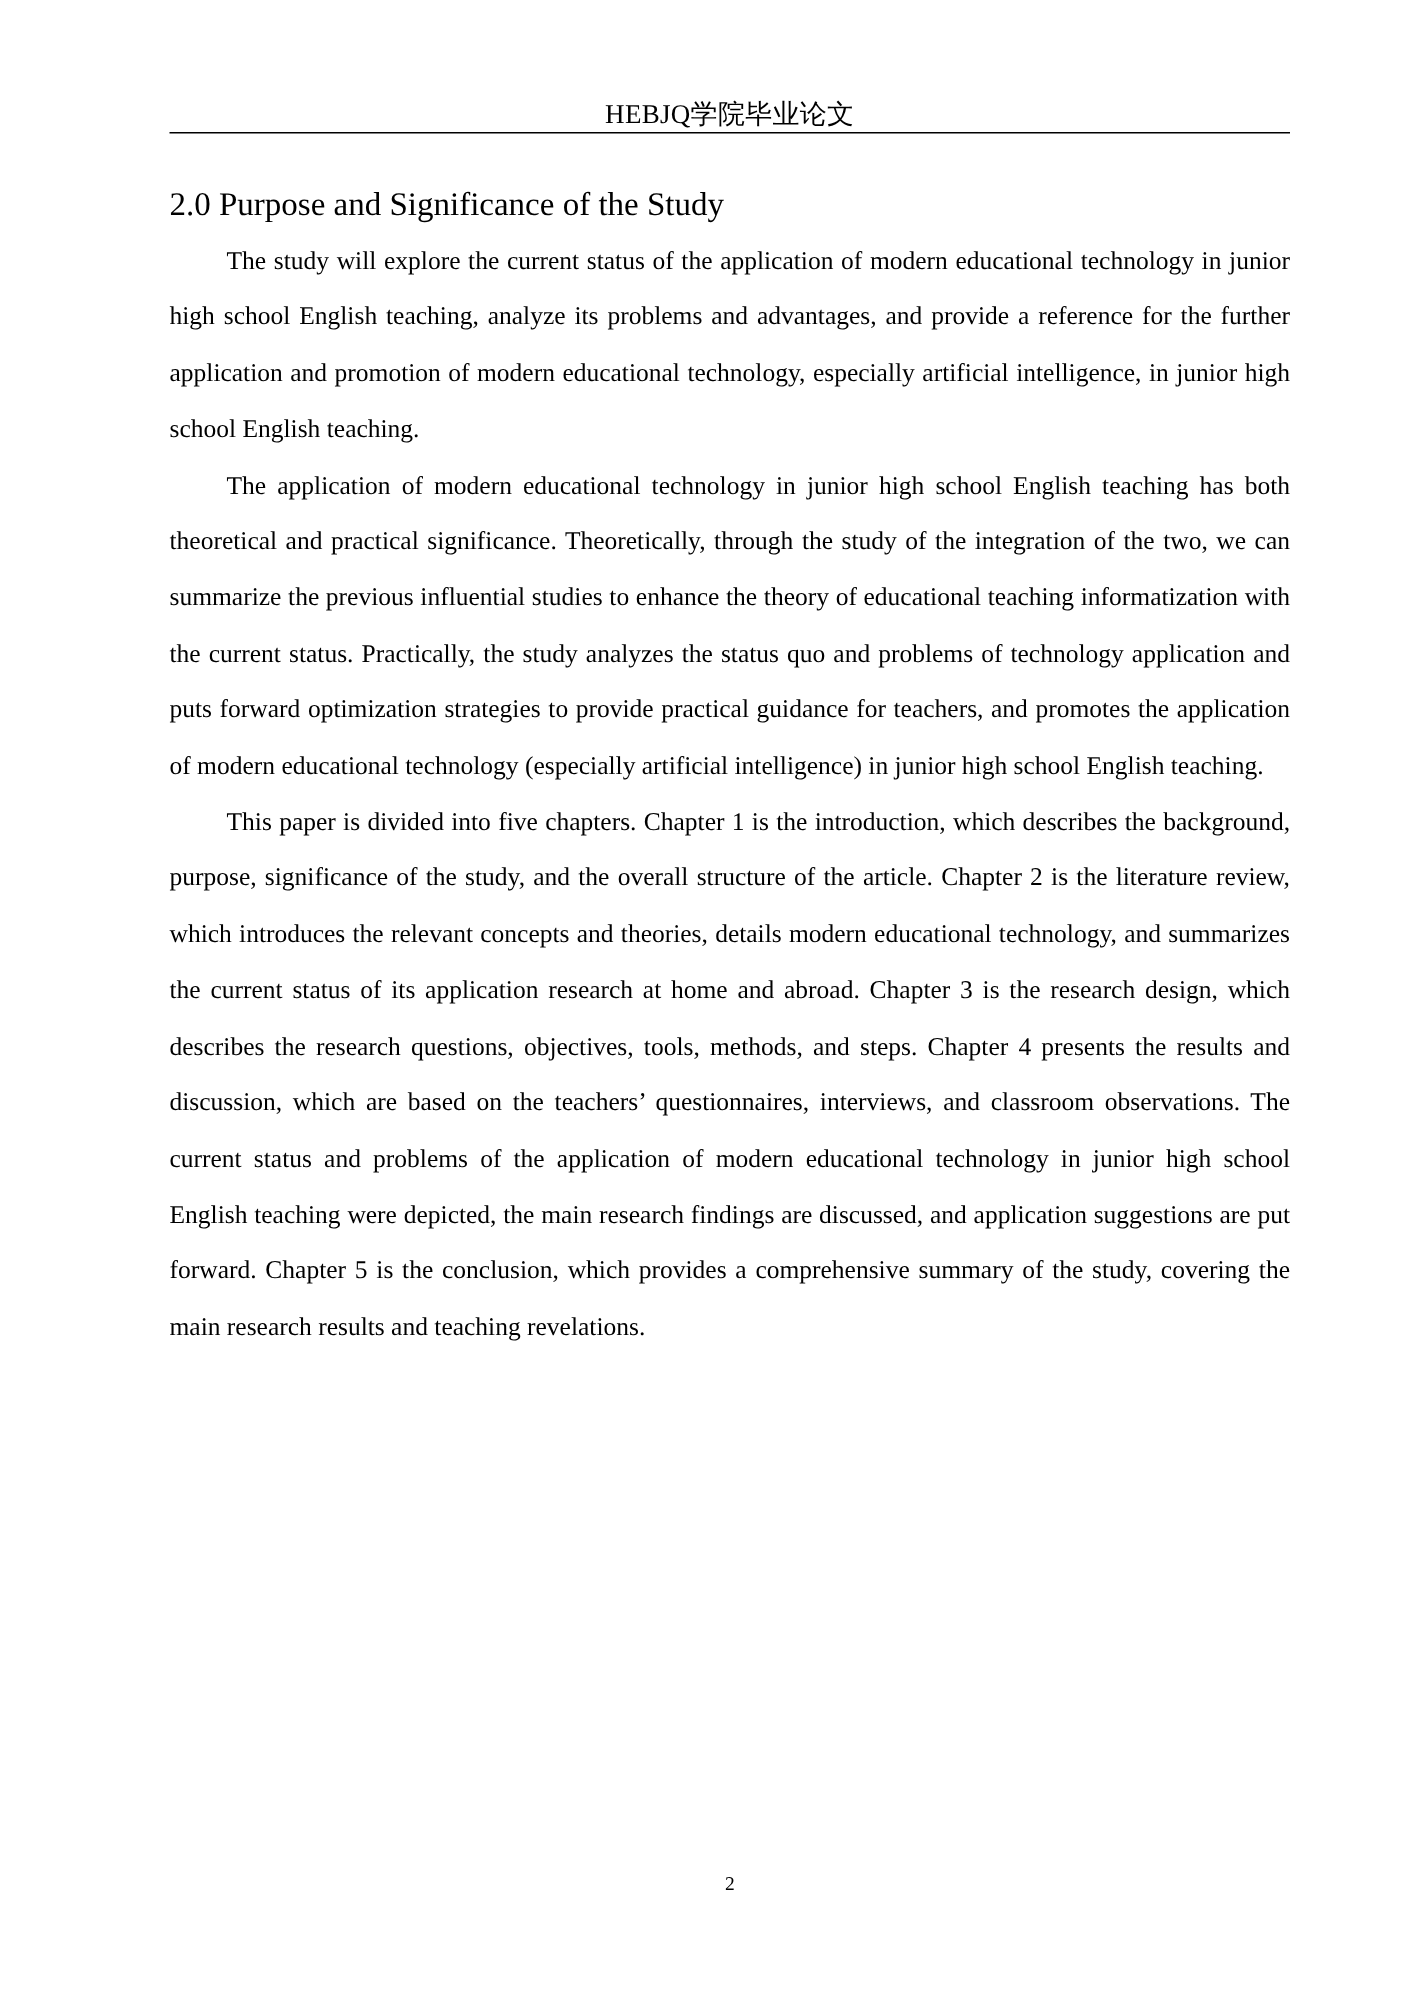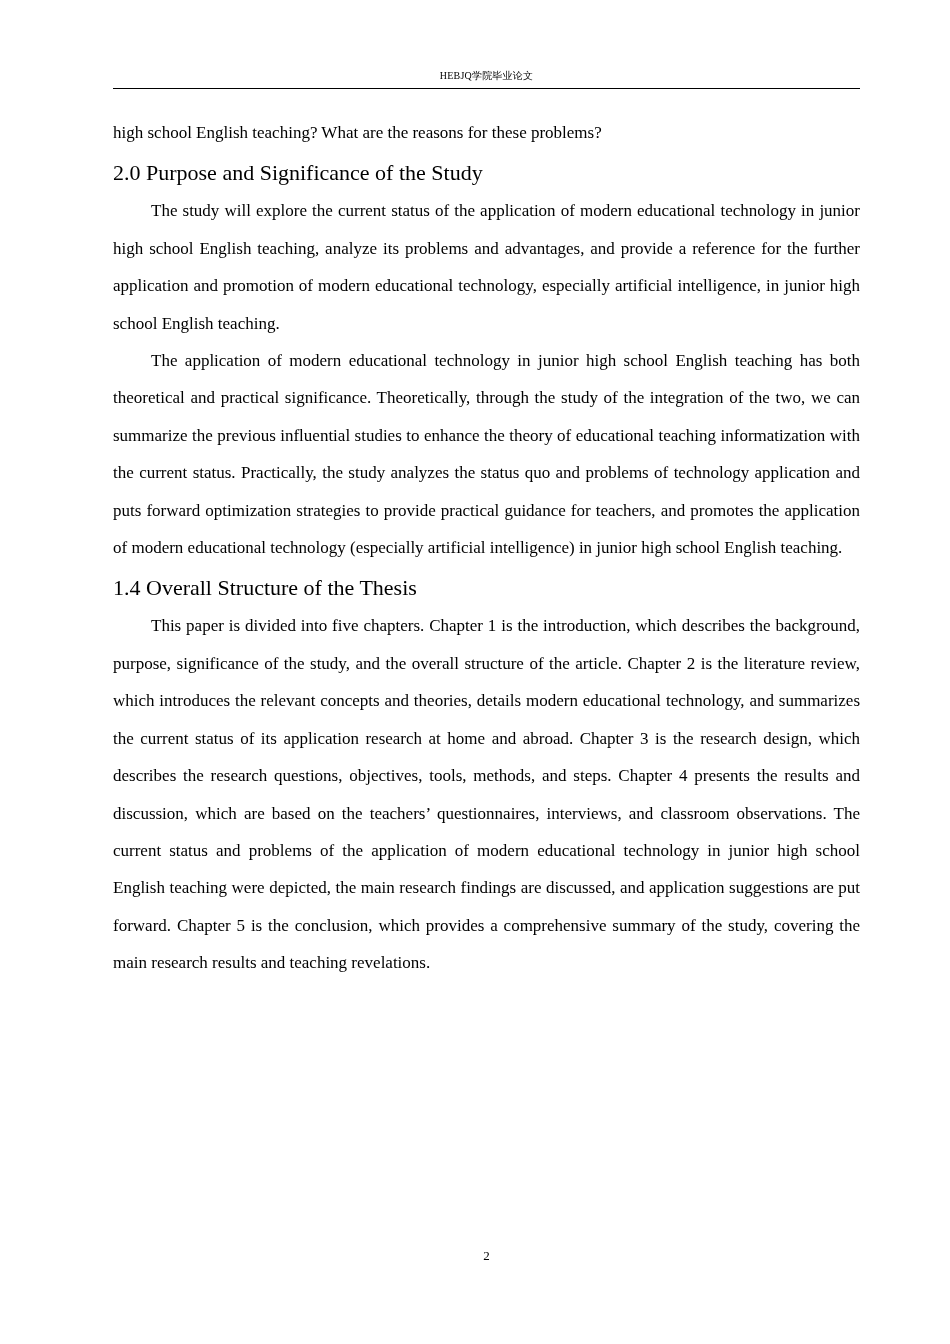"HEBJQ学院毕业论文" .header { font-size: 10px -> 18px }
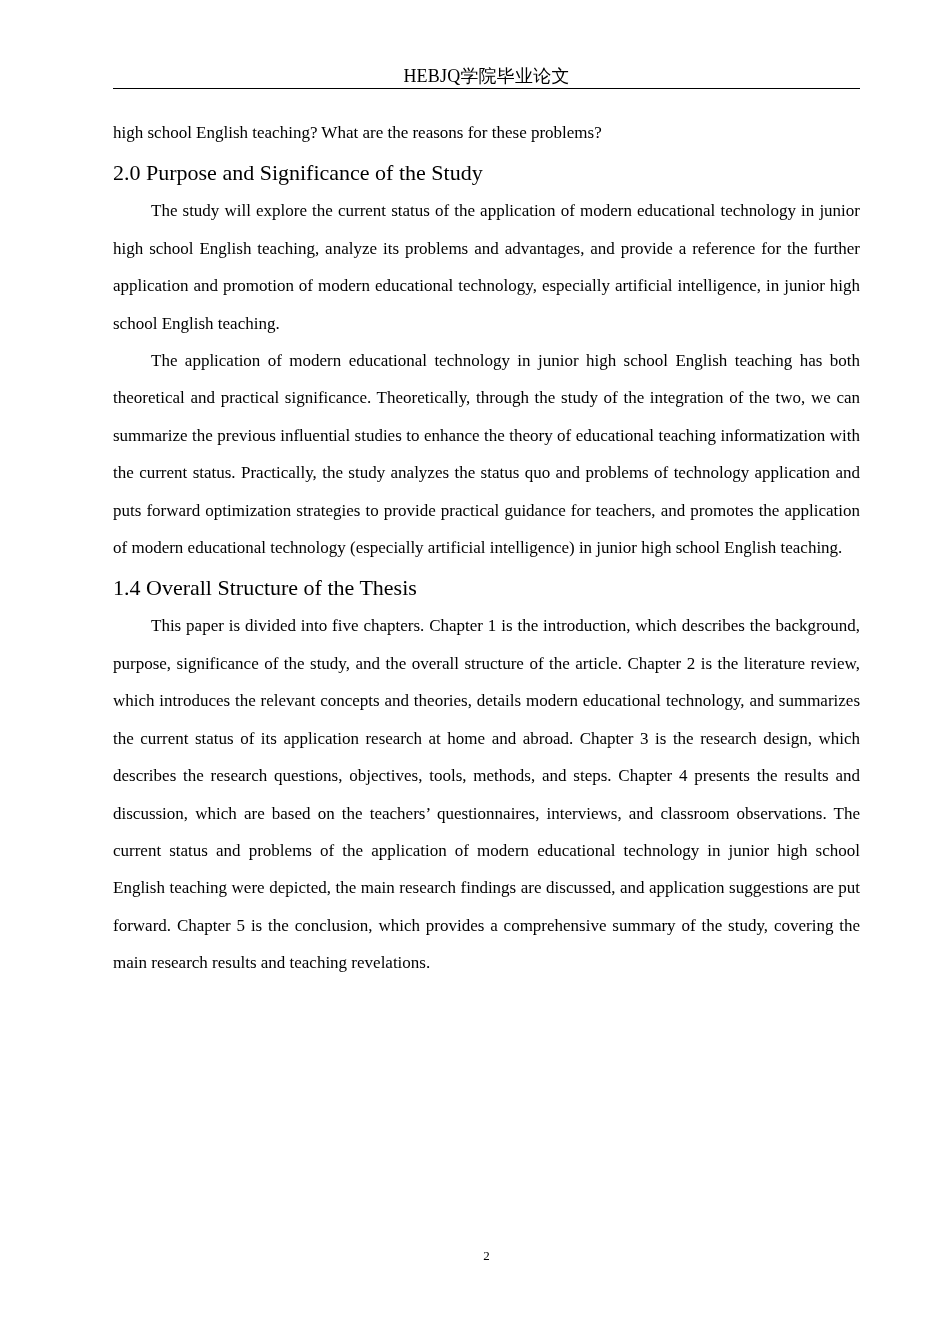"high school English teaching? What" p.para { html: <p>high school English teaching? What are the reasons for these problems?</p> -> none }
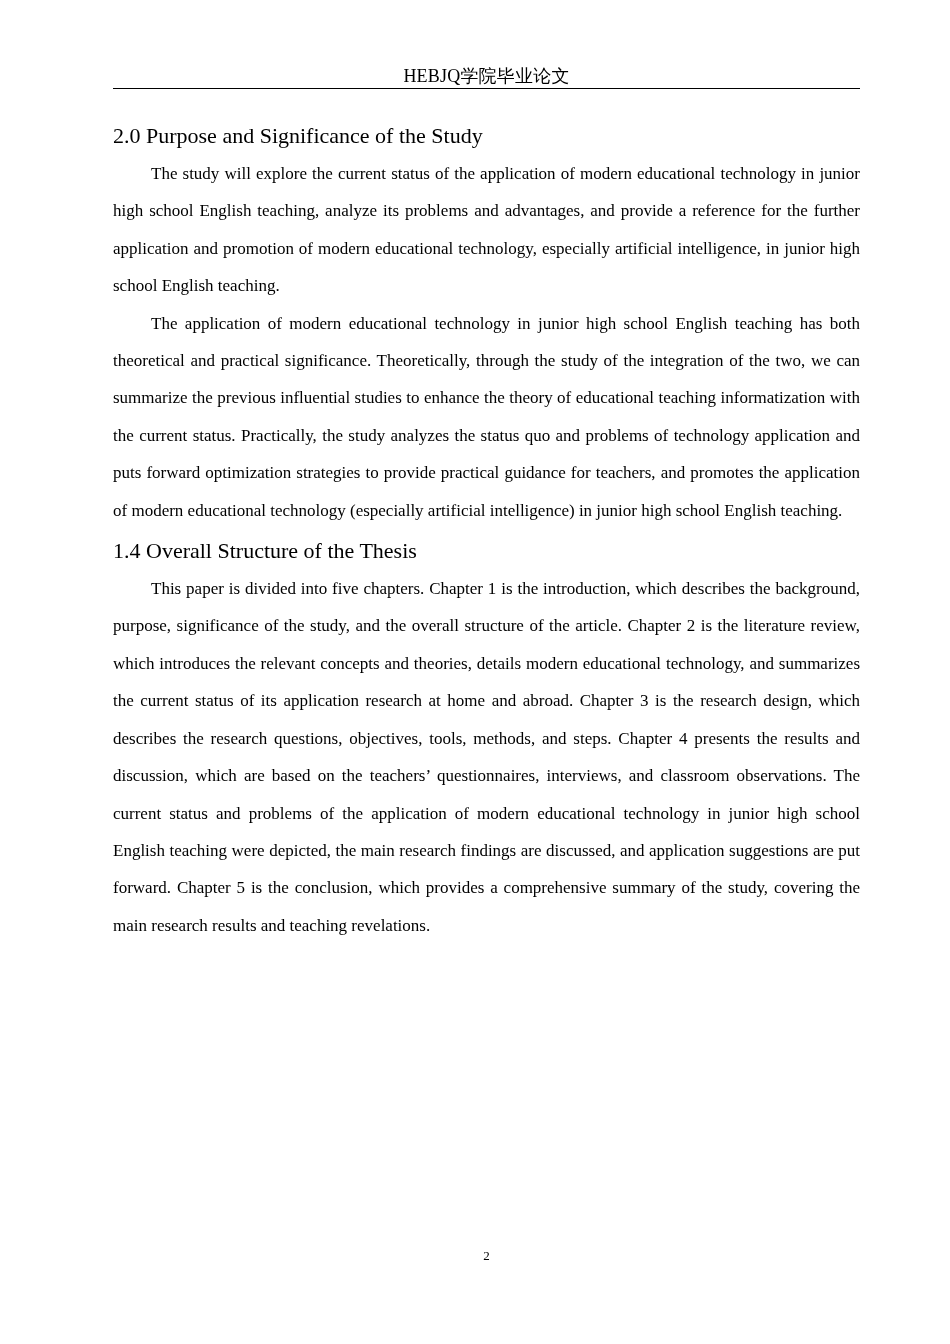"1.4 Overall Structure of the" h2.section { html: <h2>1.4 Overall Structure of the Thesis</h2> -> none }
